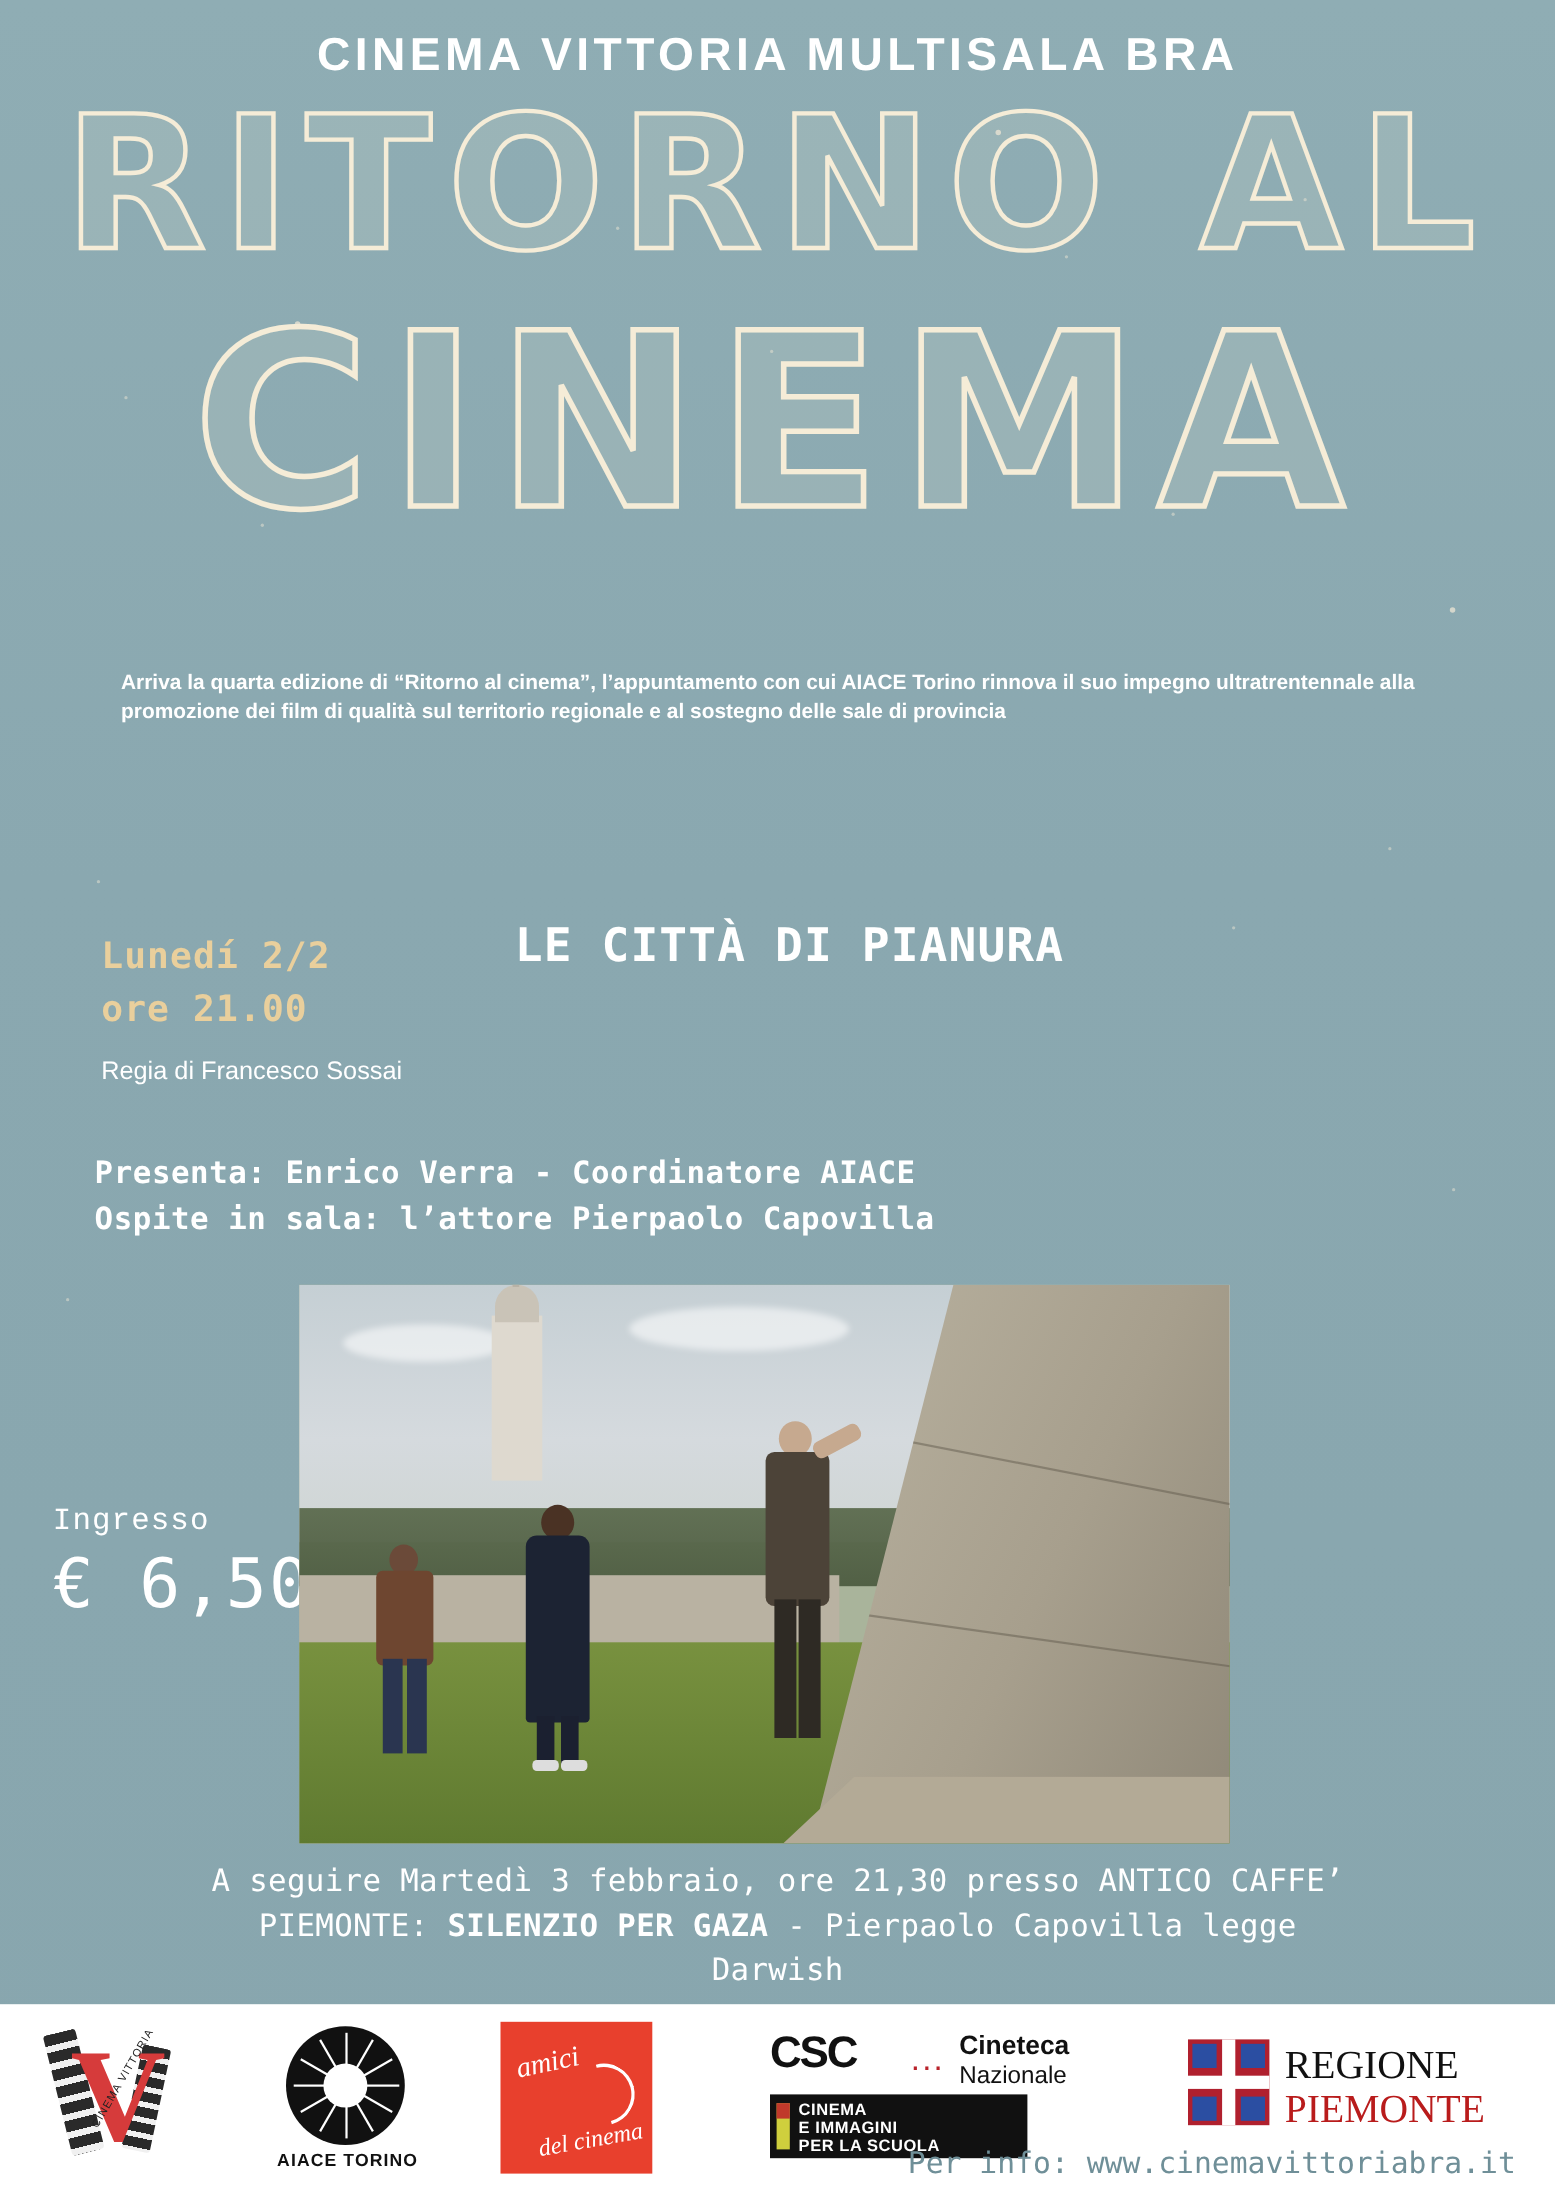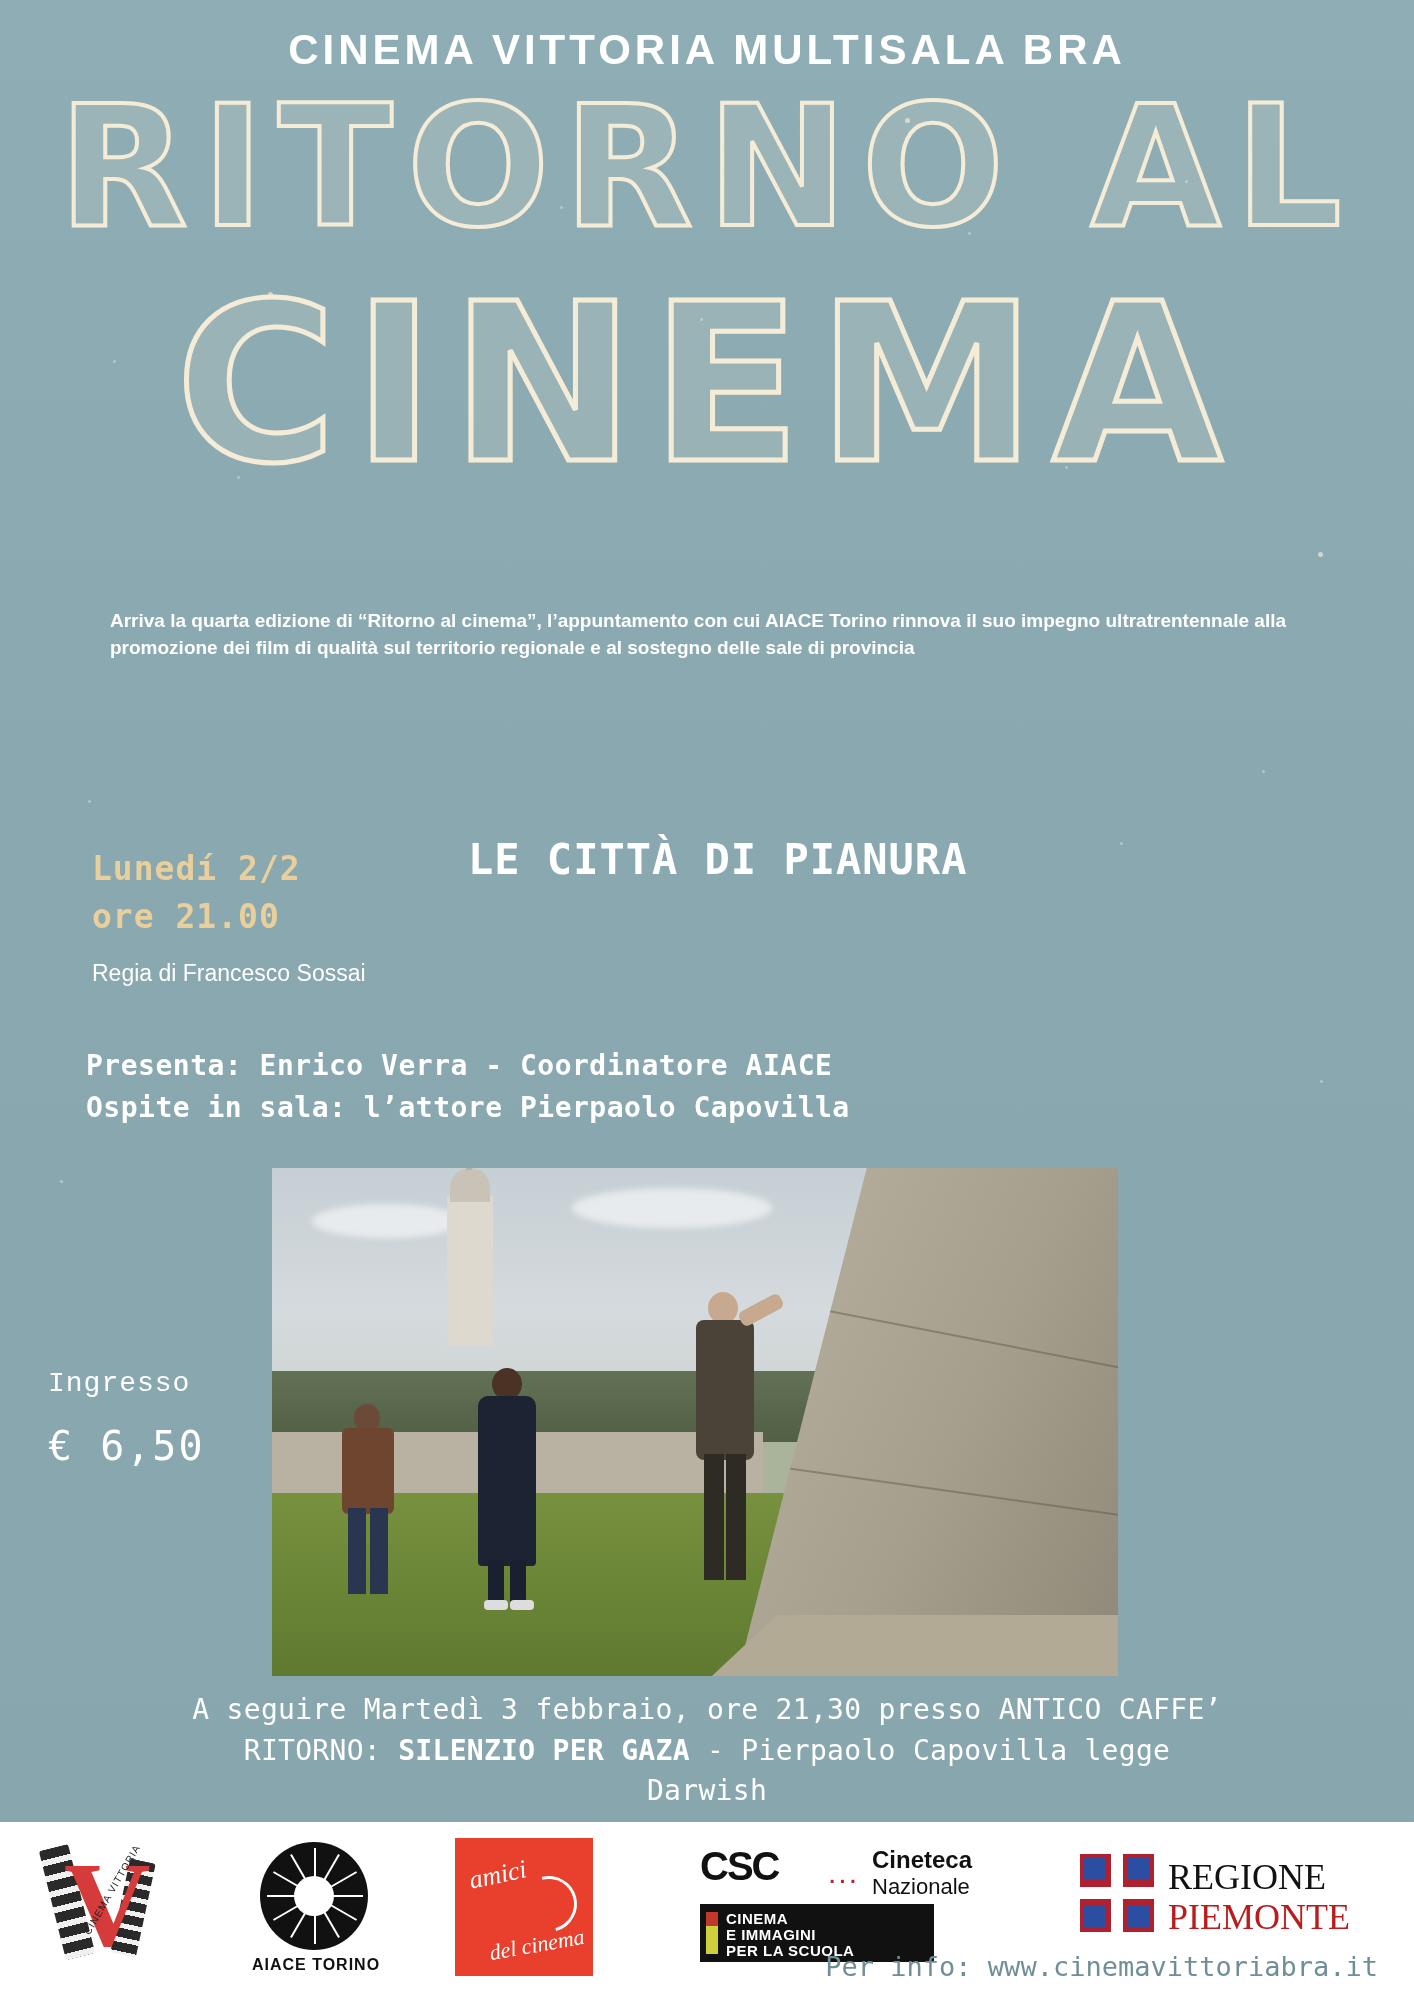"€ 6,50" .price-value { font-size: 40px -> 62px; margin-top: 24px -> 4px }
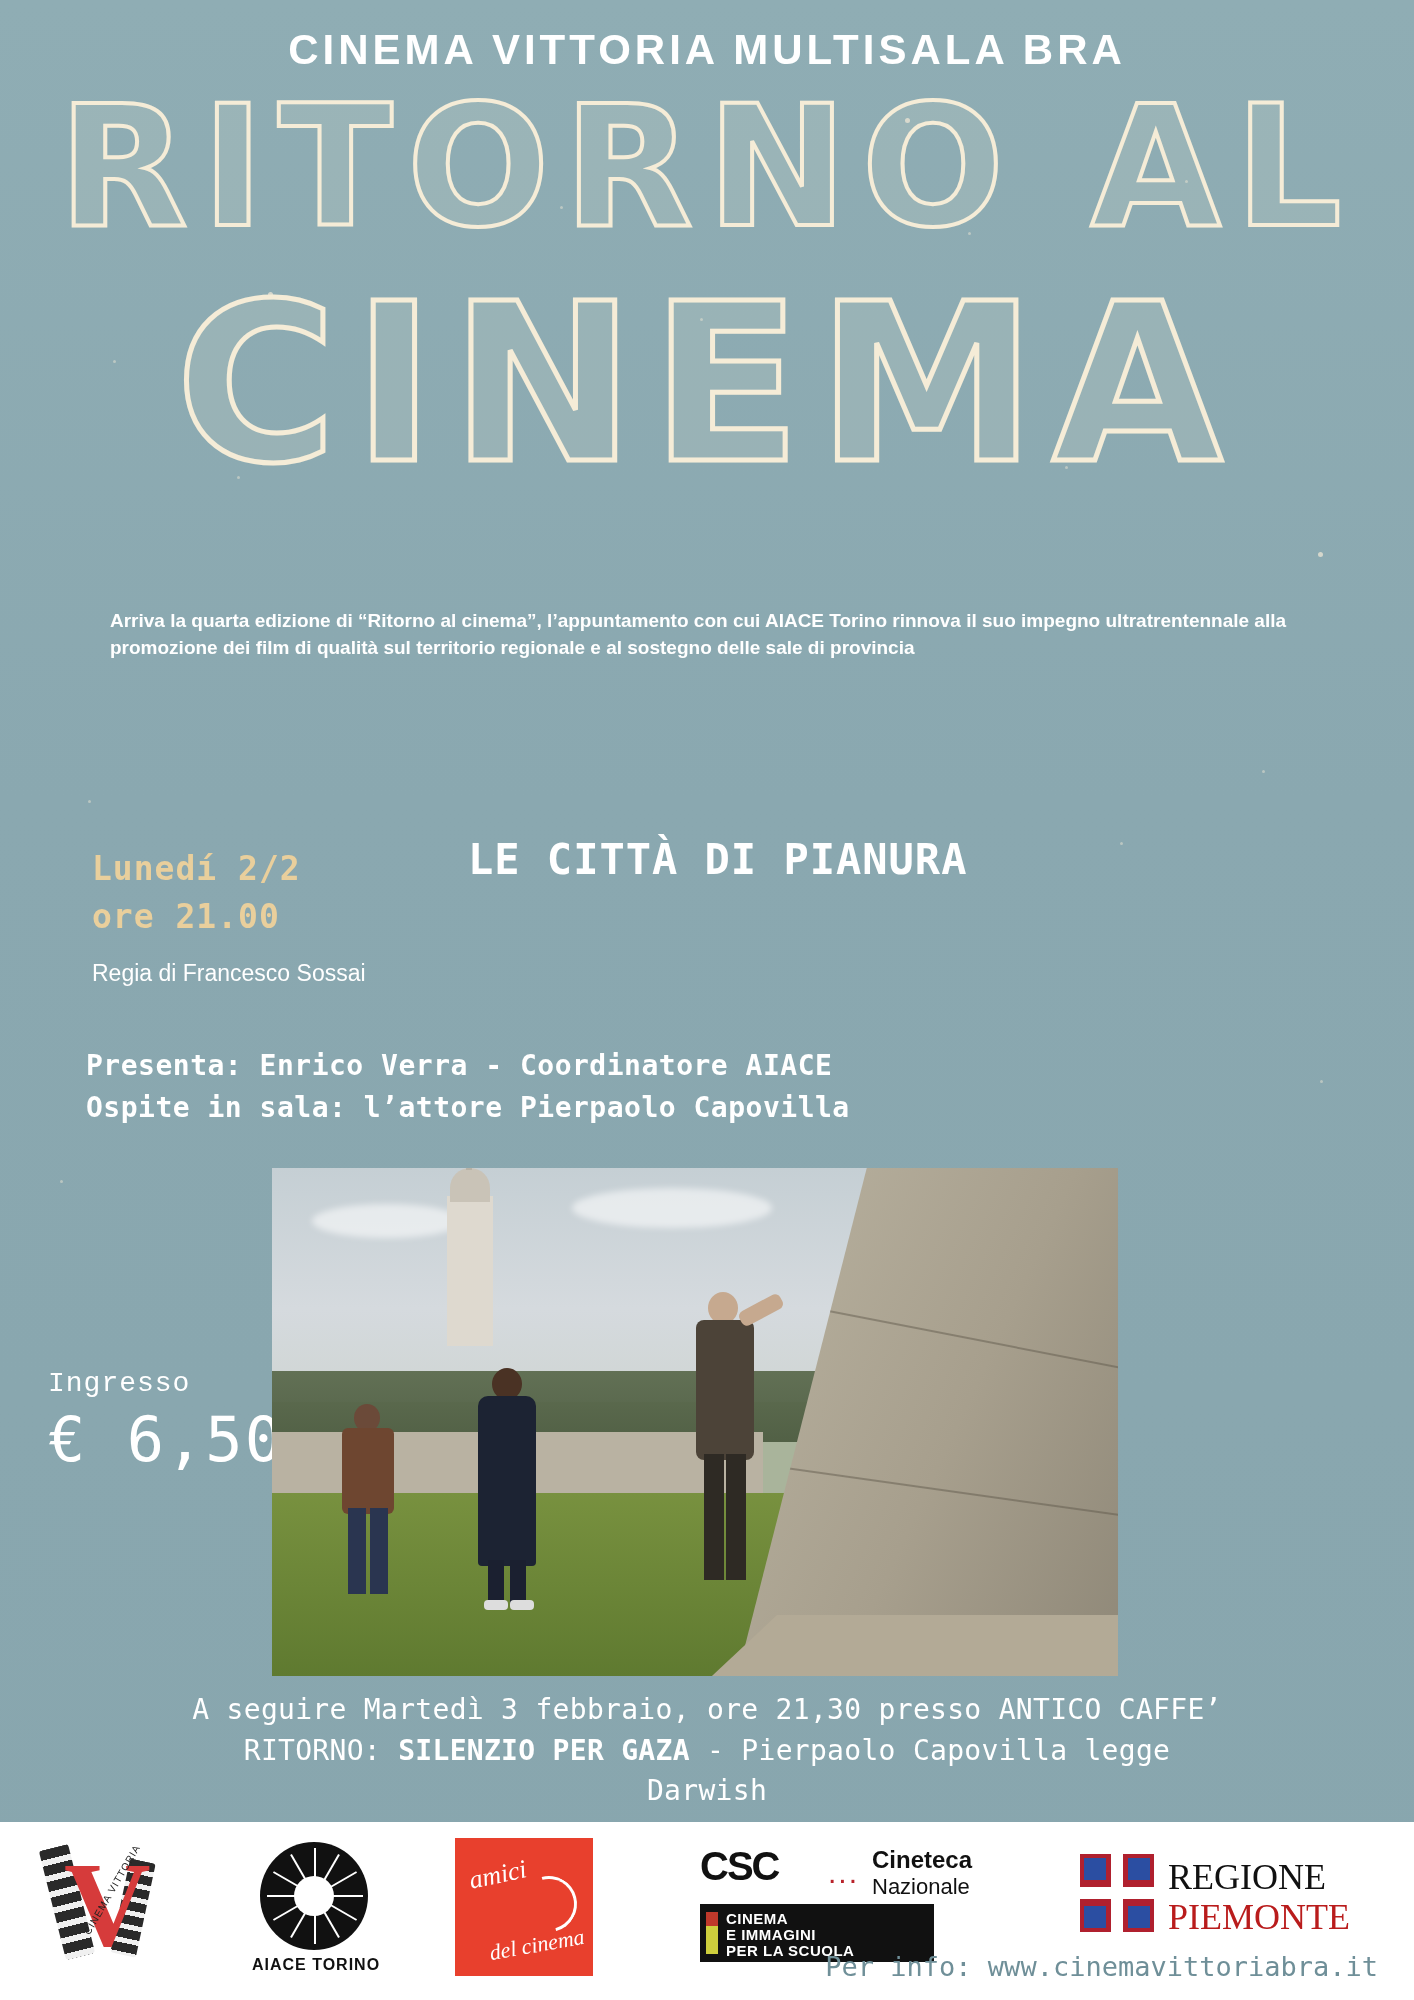"RITORNO:" span { text: RITORNO -> PIEMONTE }
